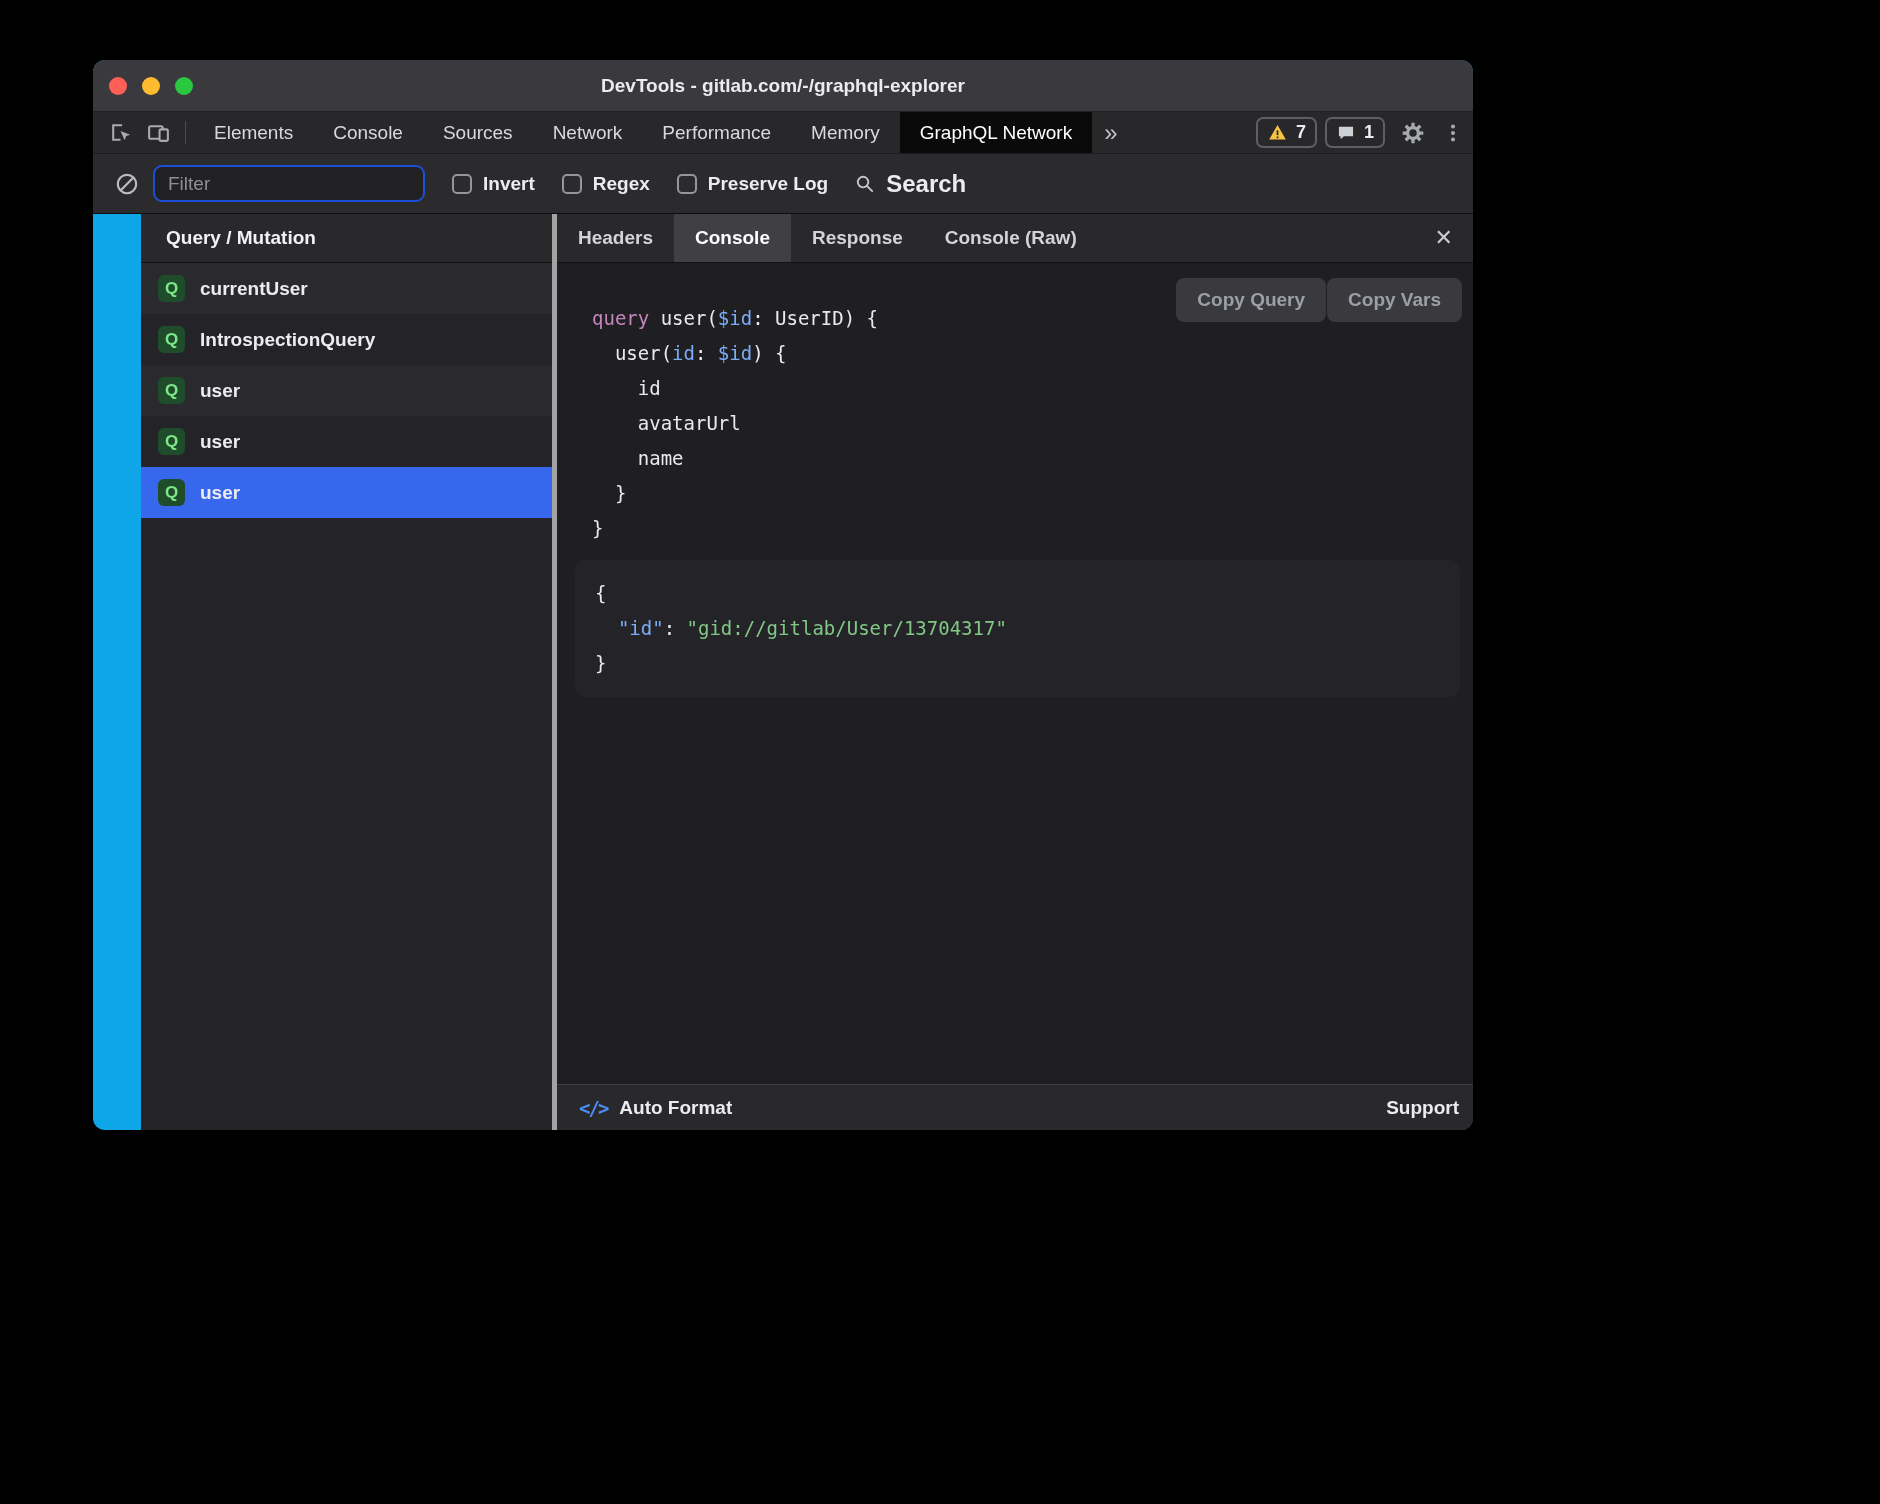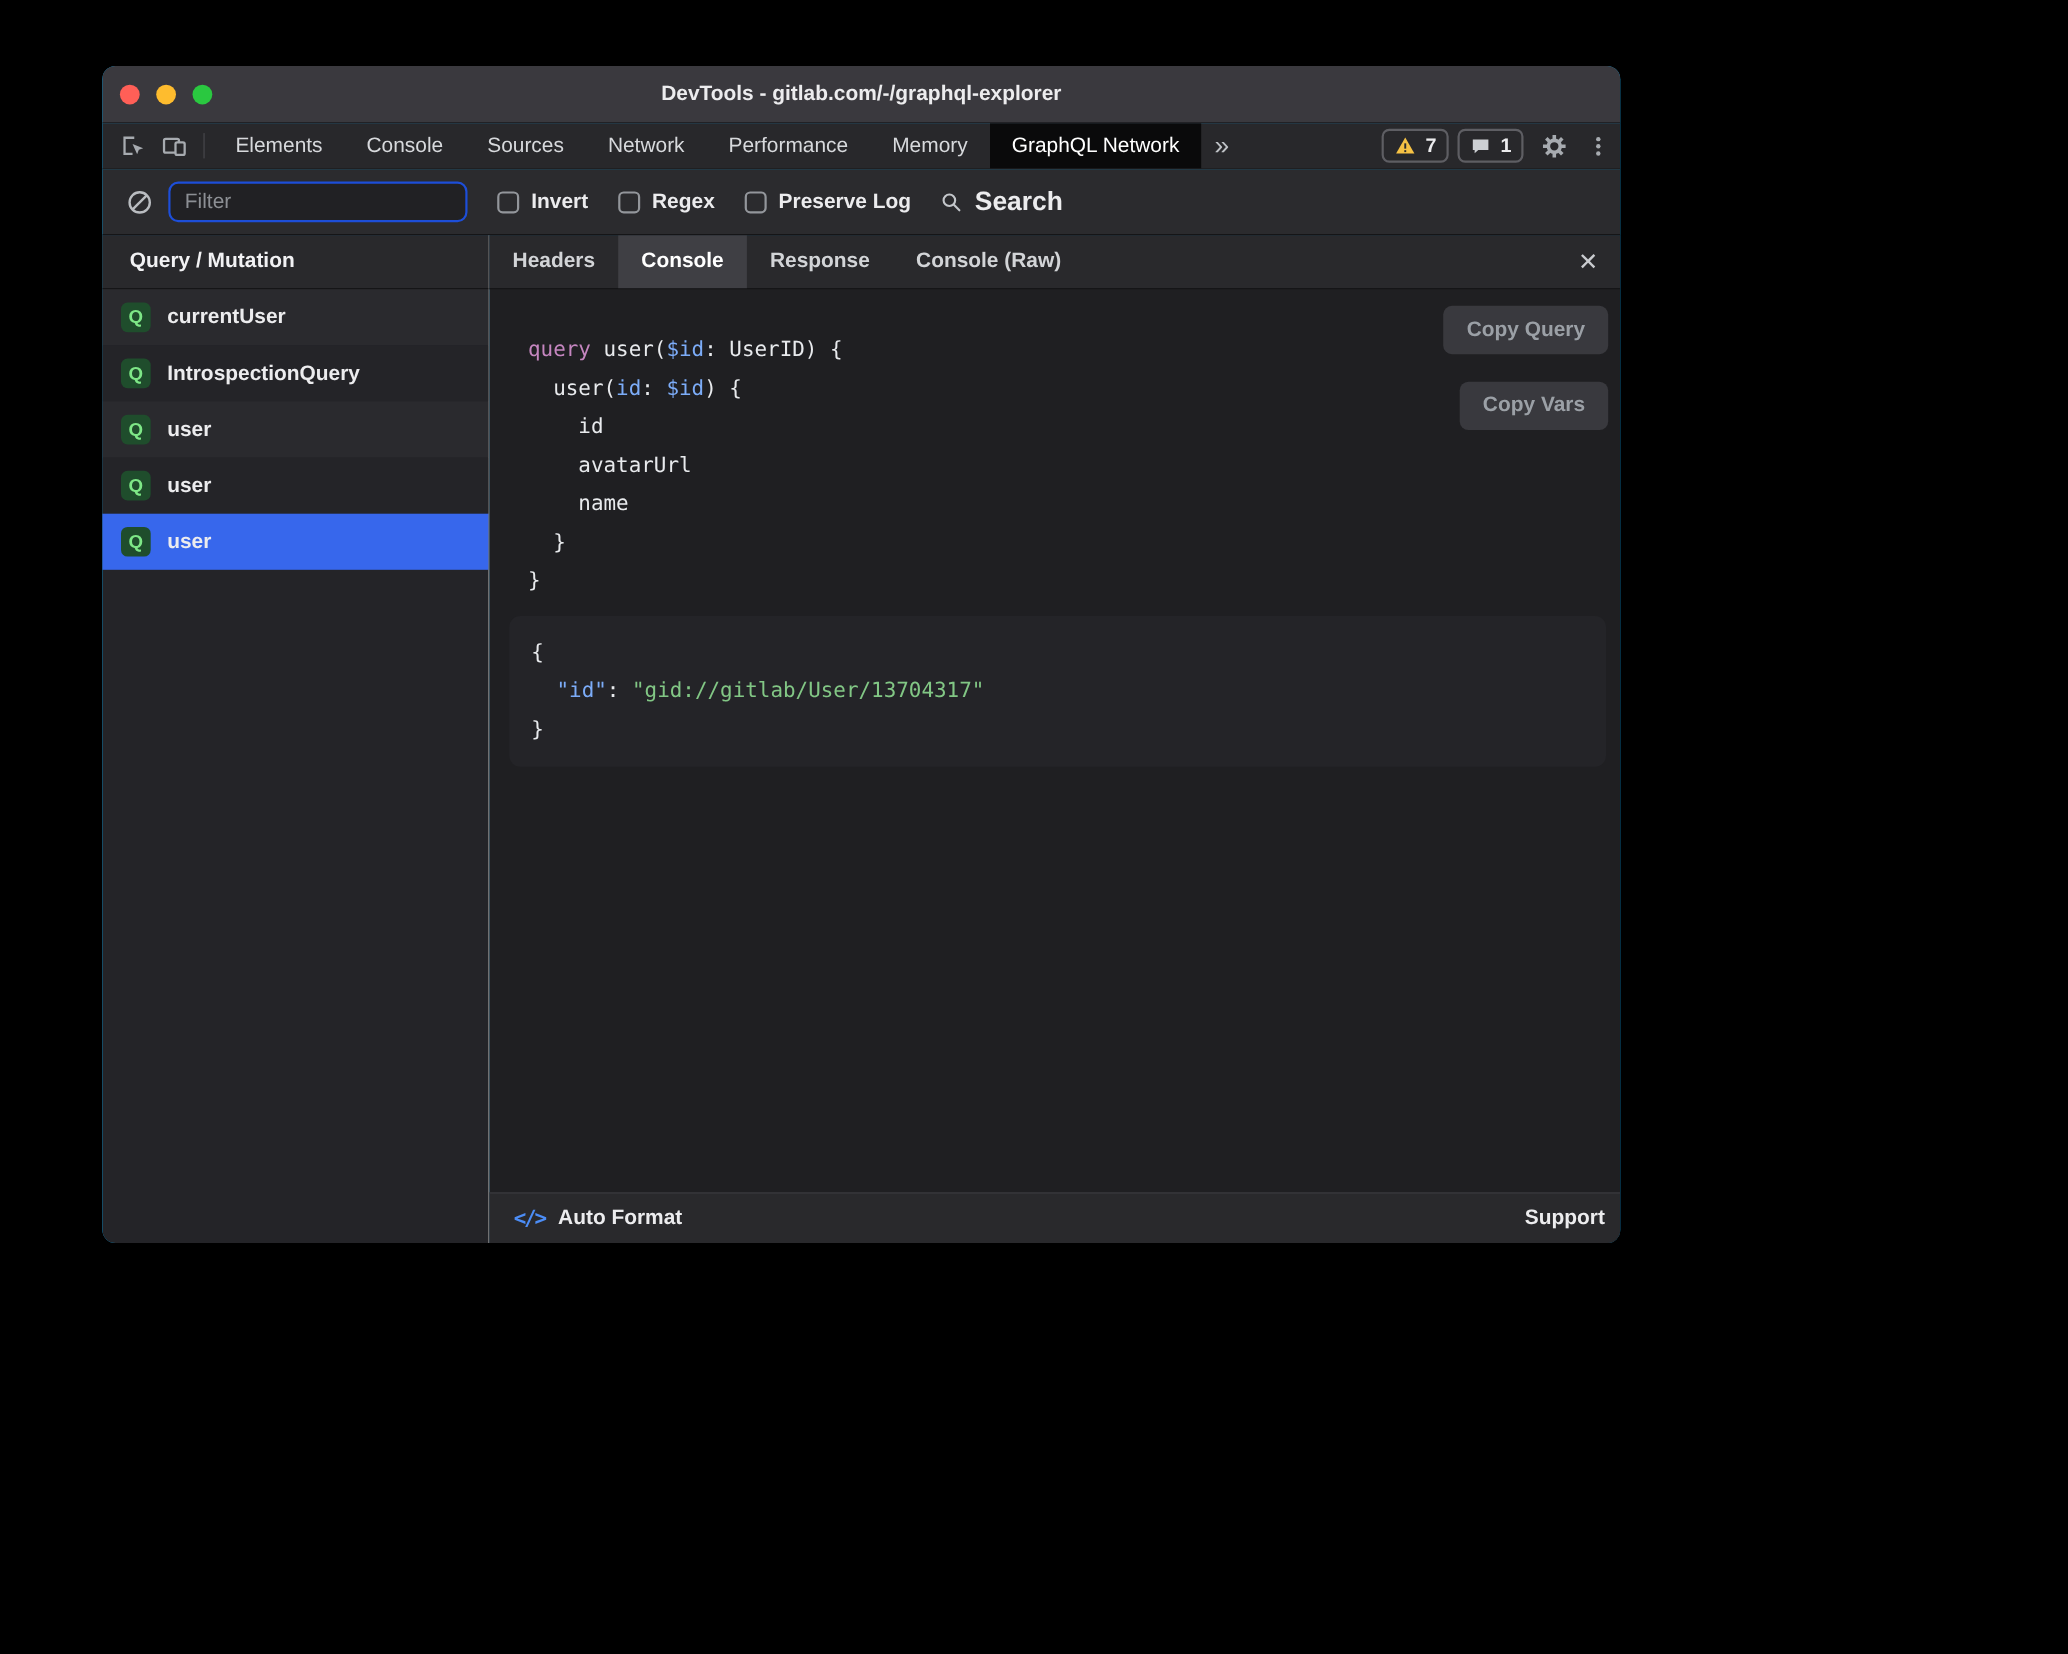"Query / Mutation" .left { border-right: 1px solid #a3a3a3 -> 5px solid #a3a3a3; margin-left: none -> 48px; width: 352px -> 416px }
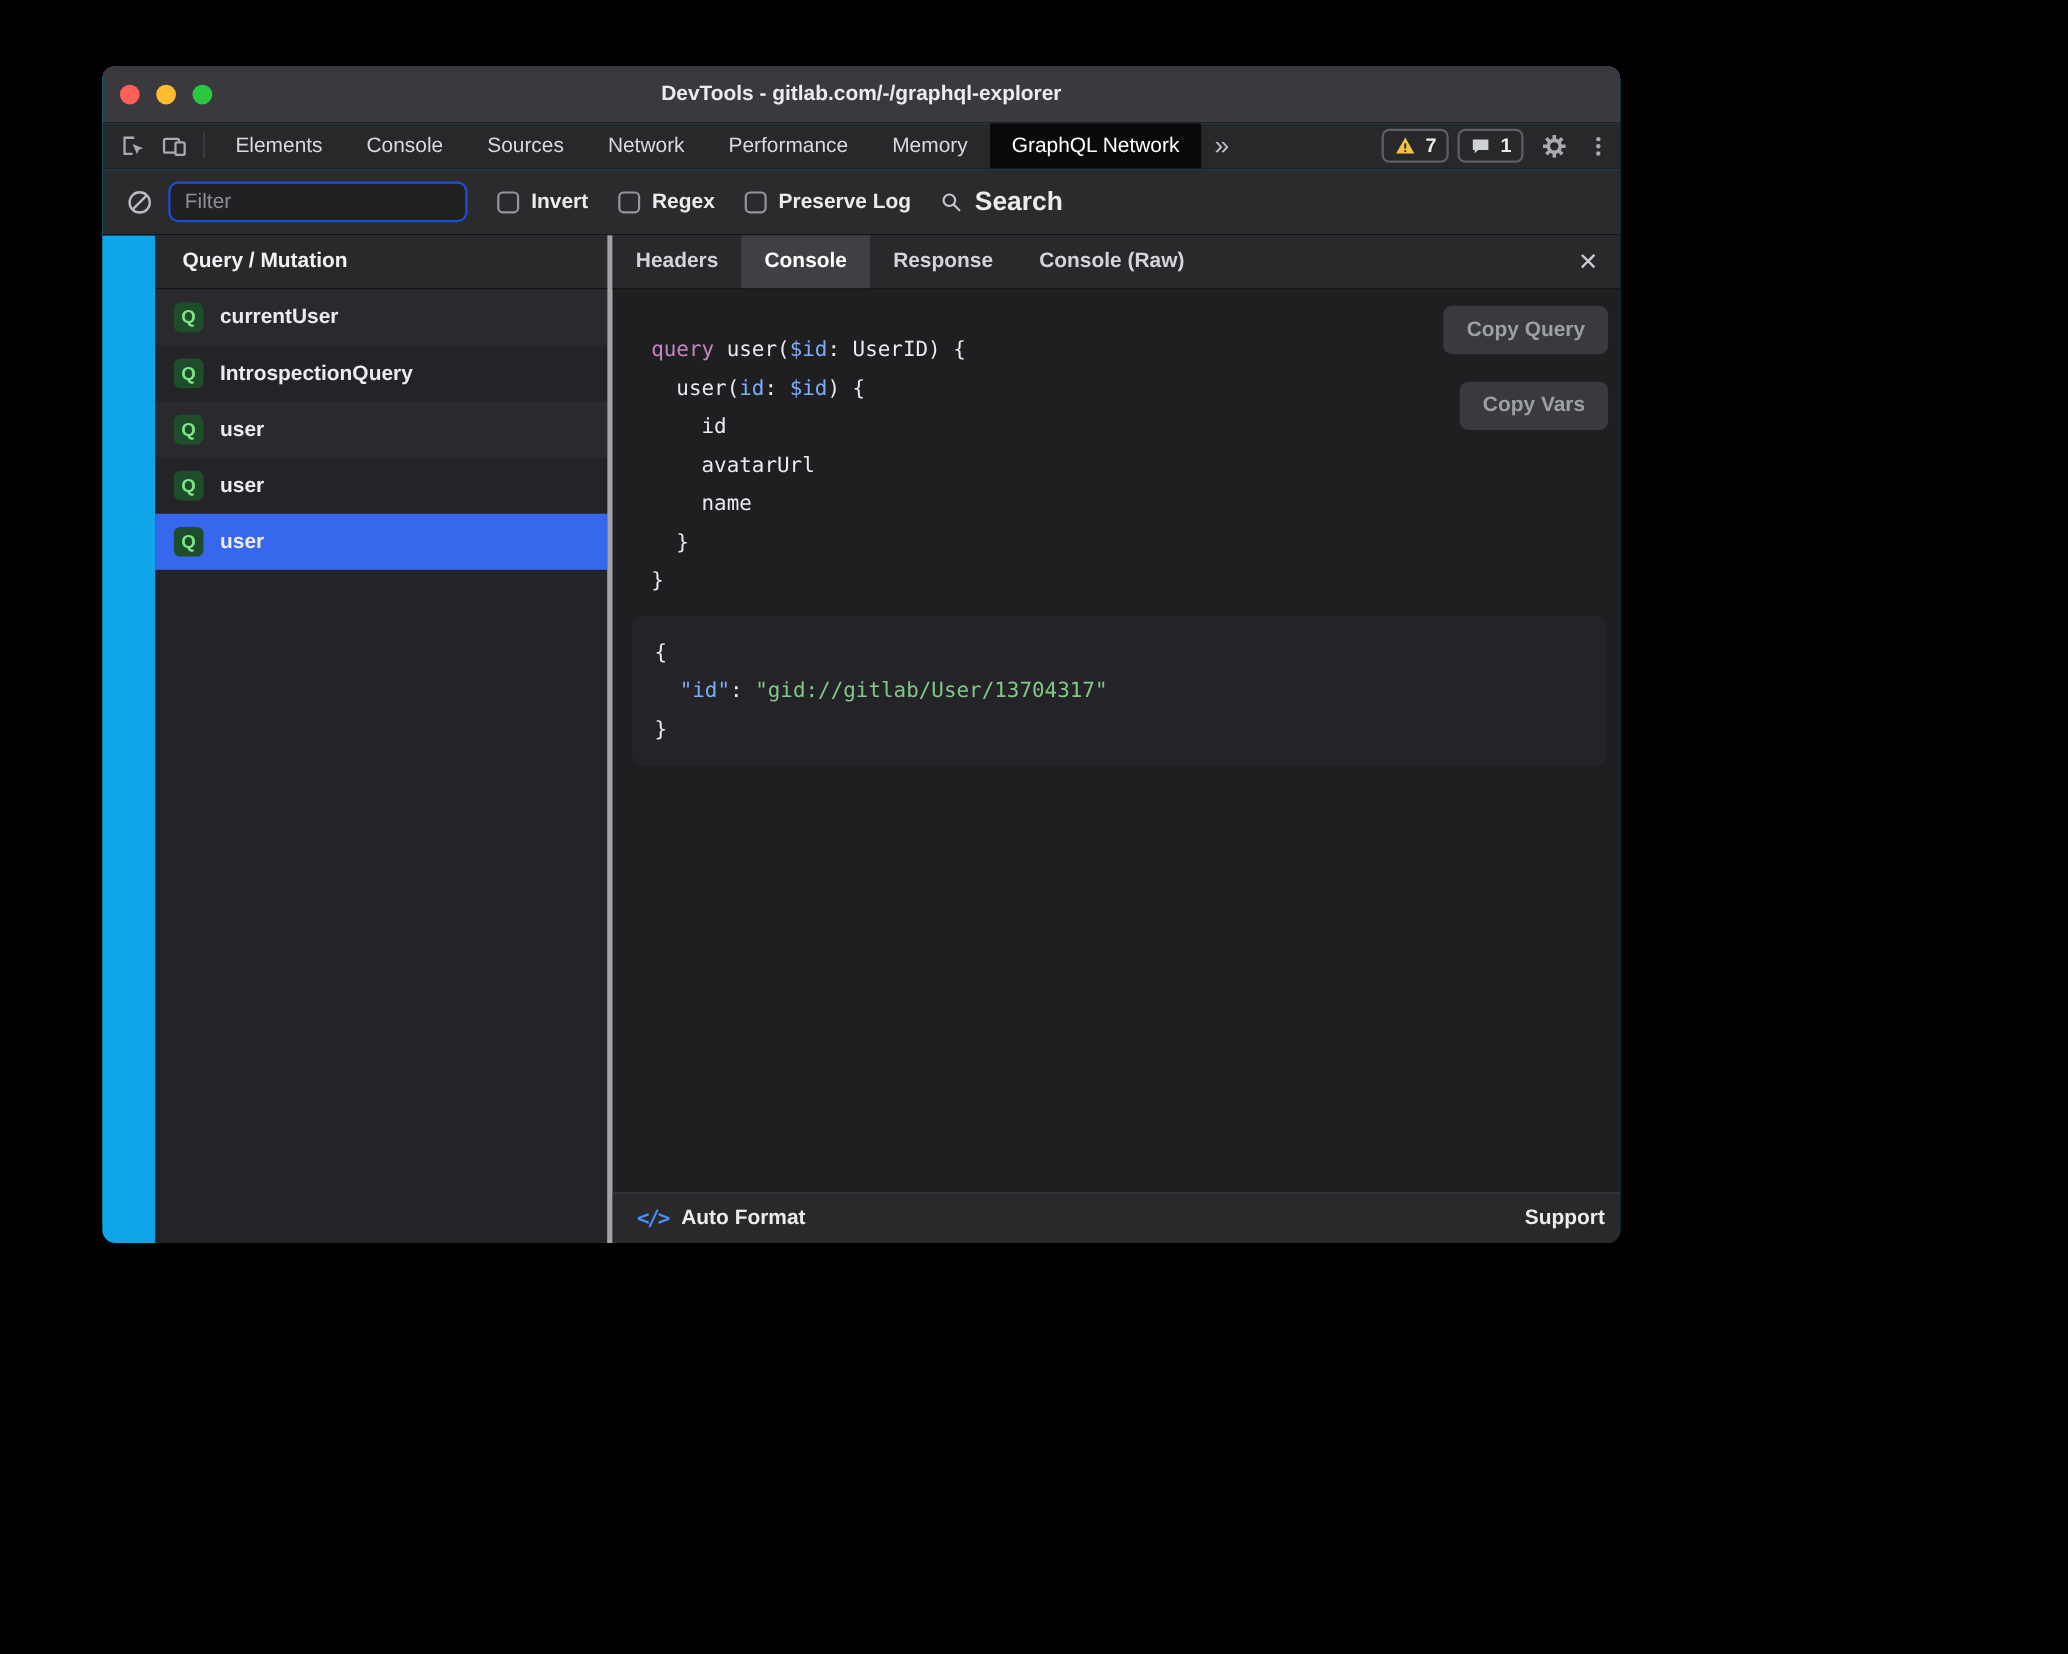"Copy Query" .copy-col { flex-direction: column -> row; gap: 25px -> 1px }
